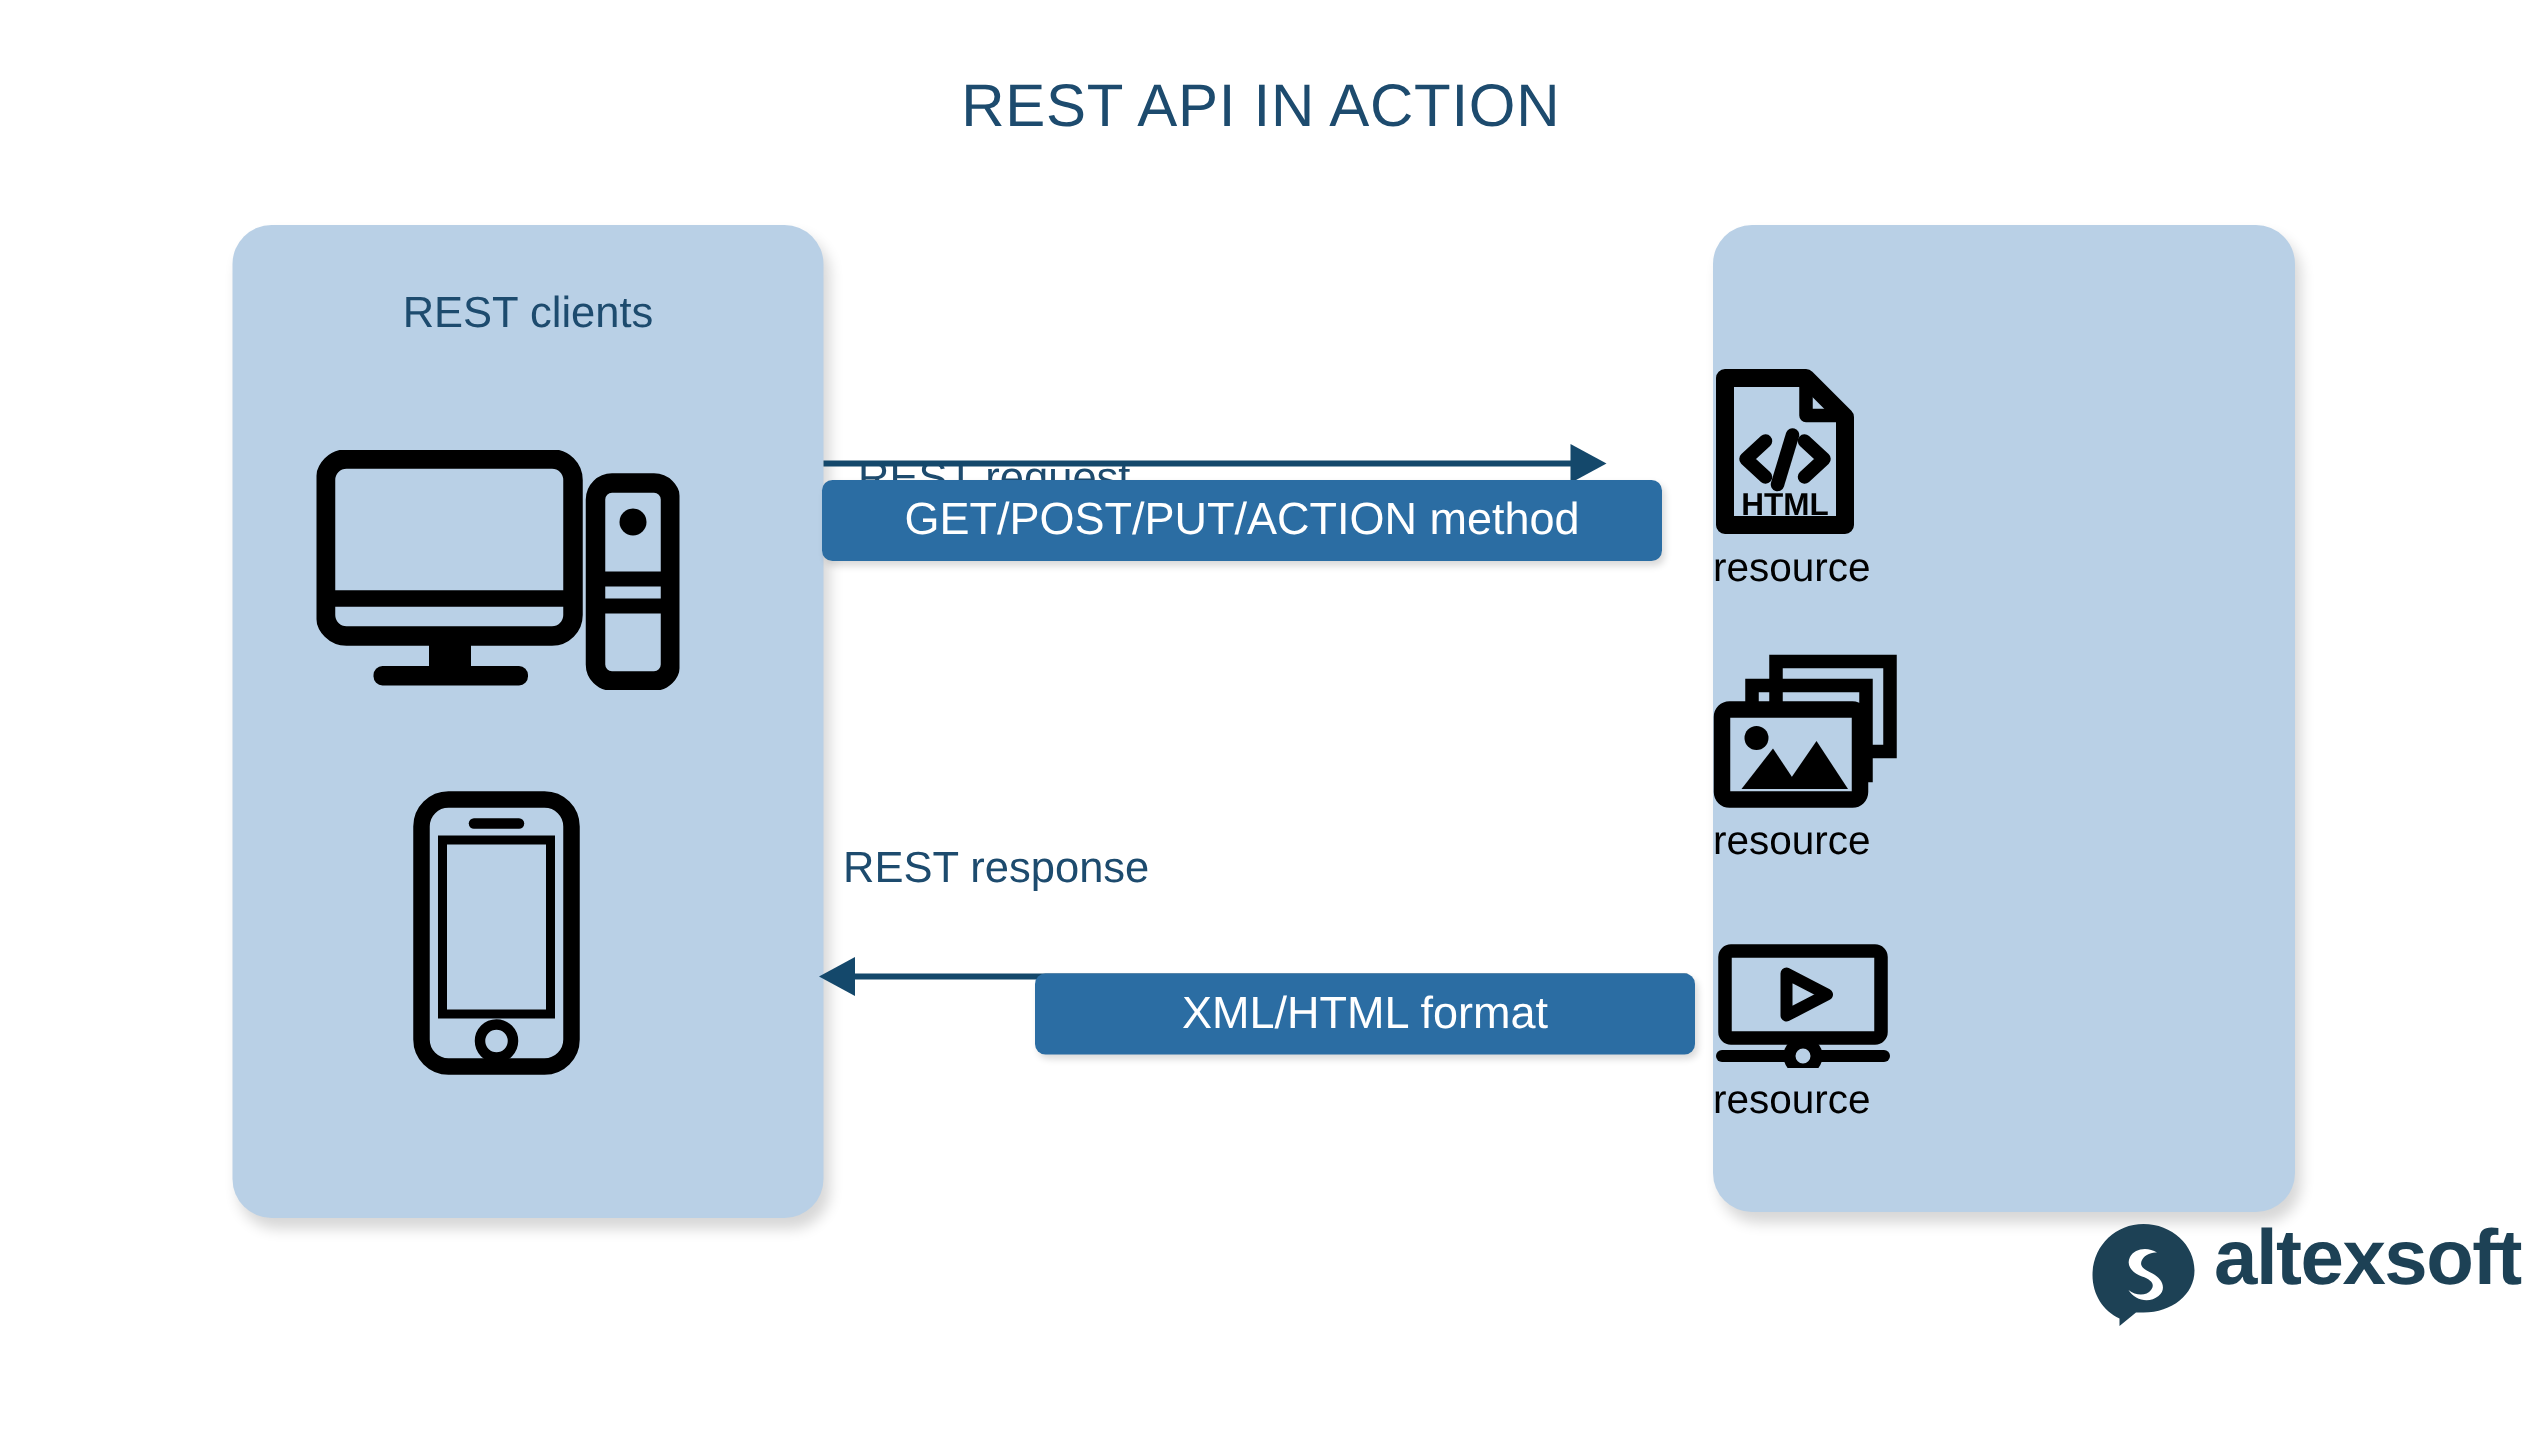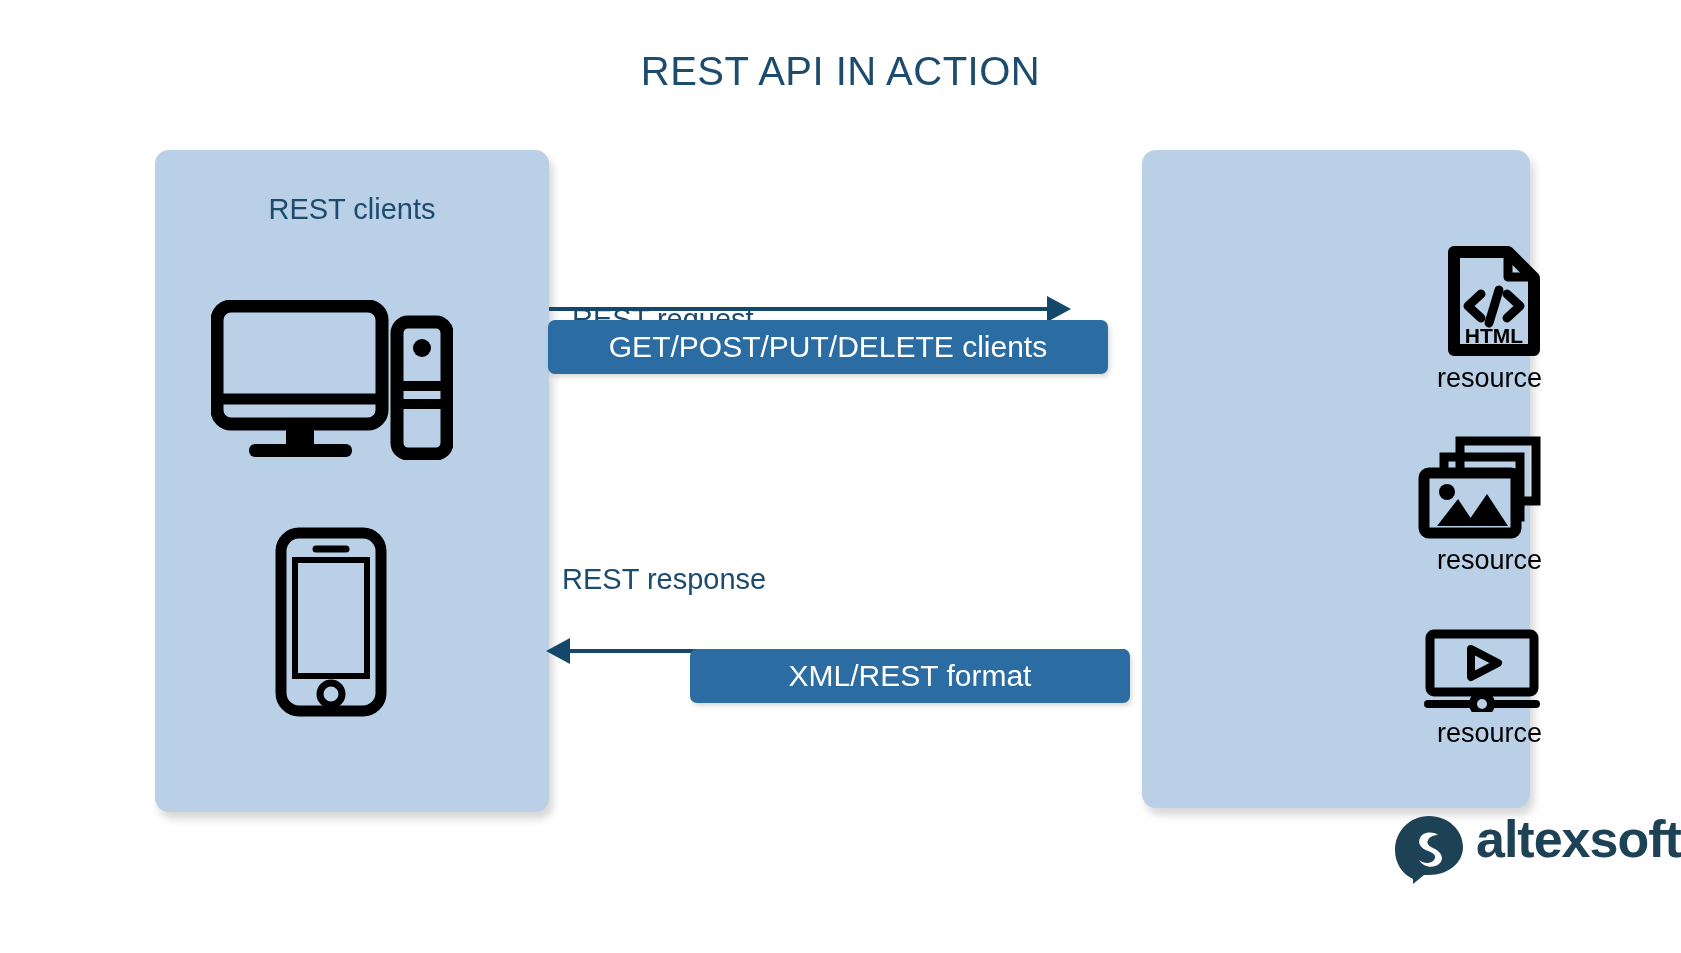"REST clients" .panel { border-radius: 14px -> 26px }
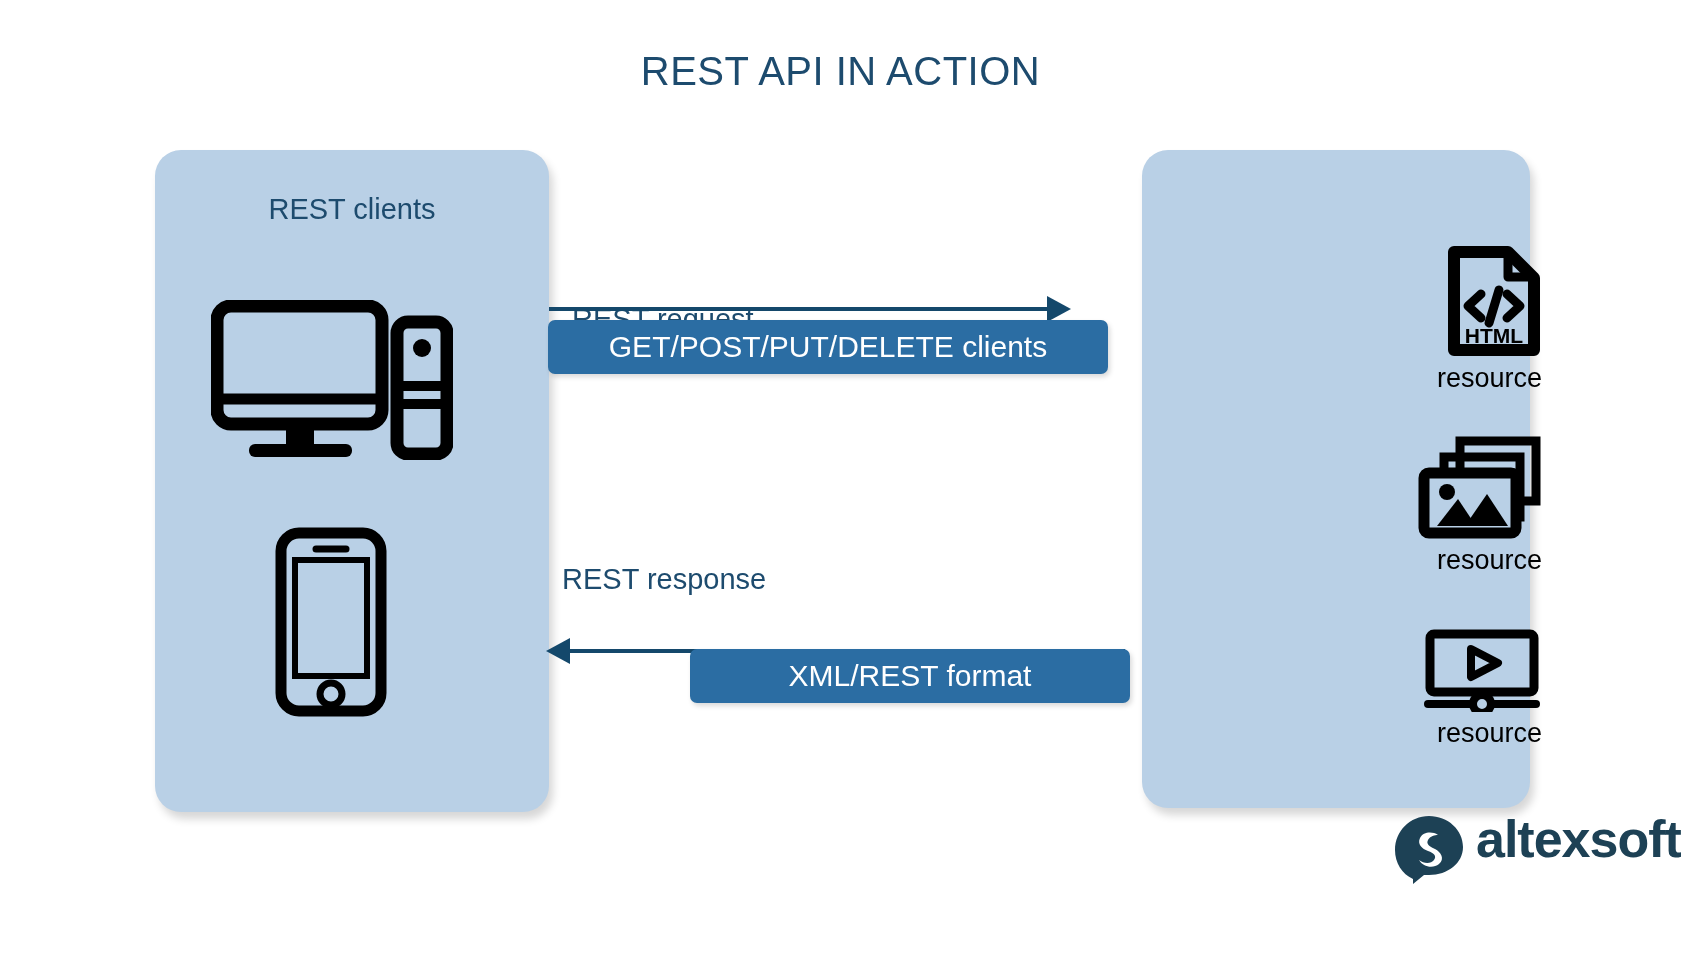"GET/POST/PUT/DELETE clients" div.banner { text: GET/POST/PUT/DELETE clients -> GET/POST/PUT/ACTION method }
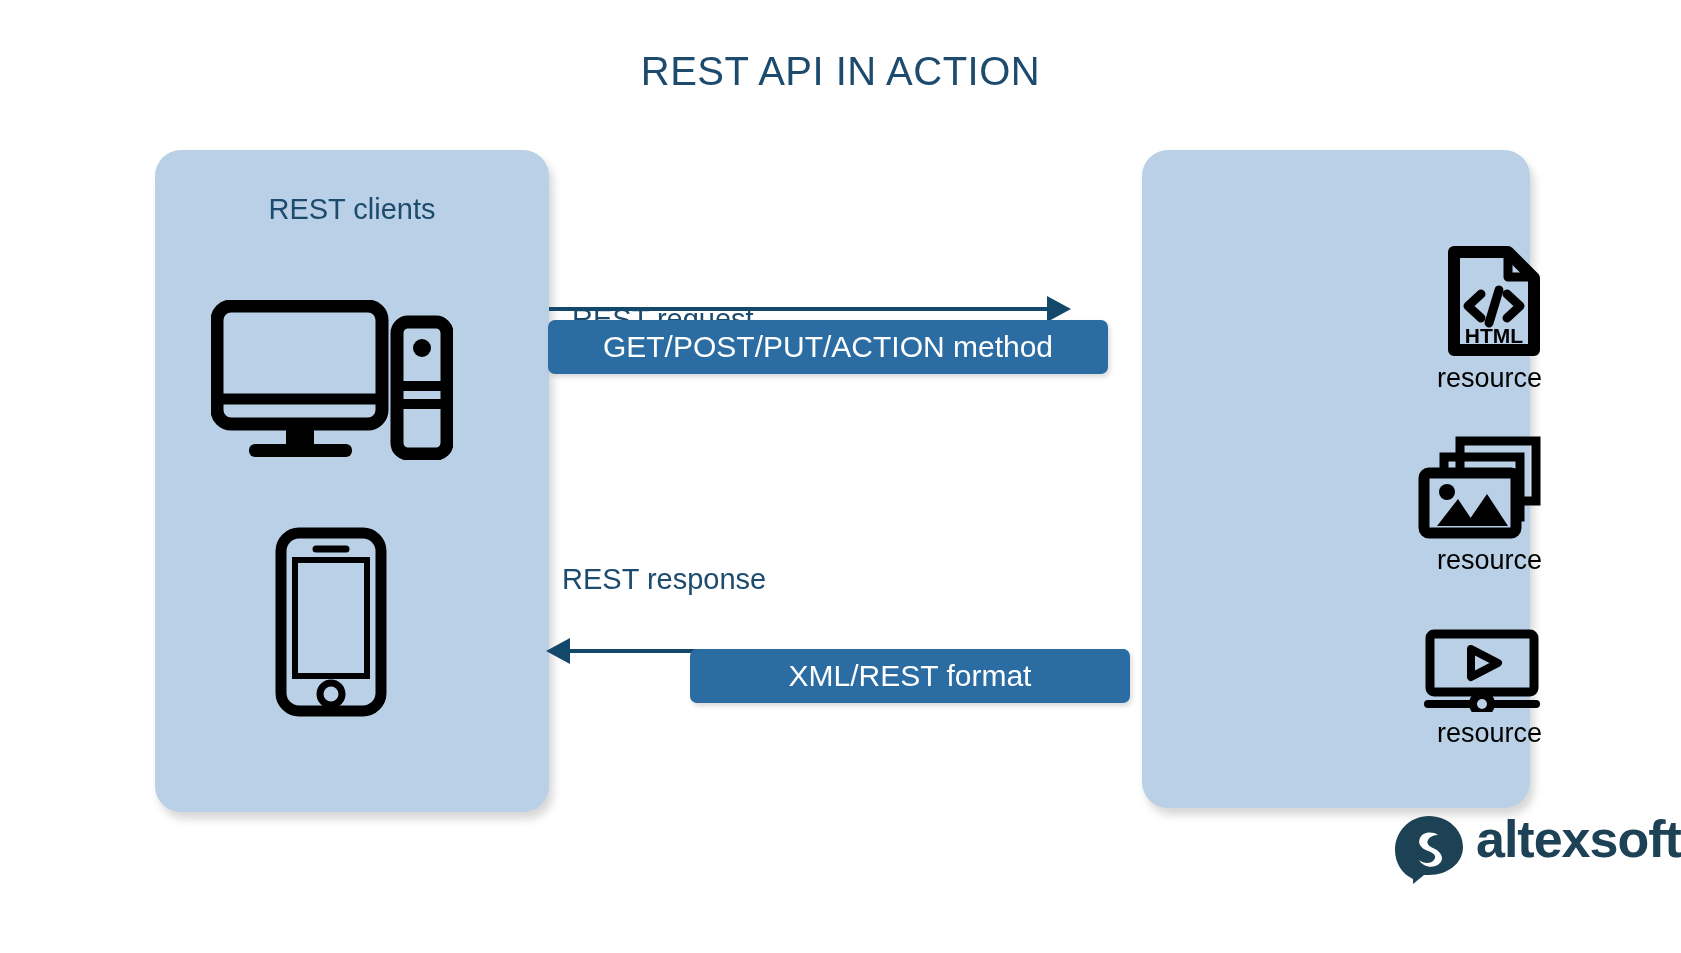"HTML" .resource-block { left: 12px -> 0; text-align: right -> left }
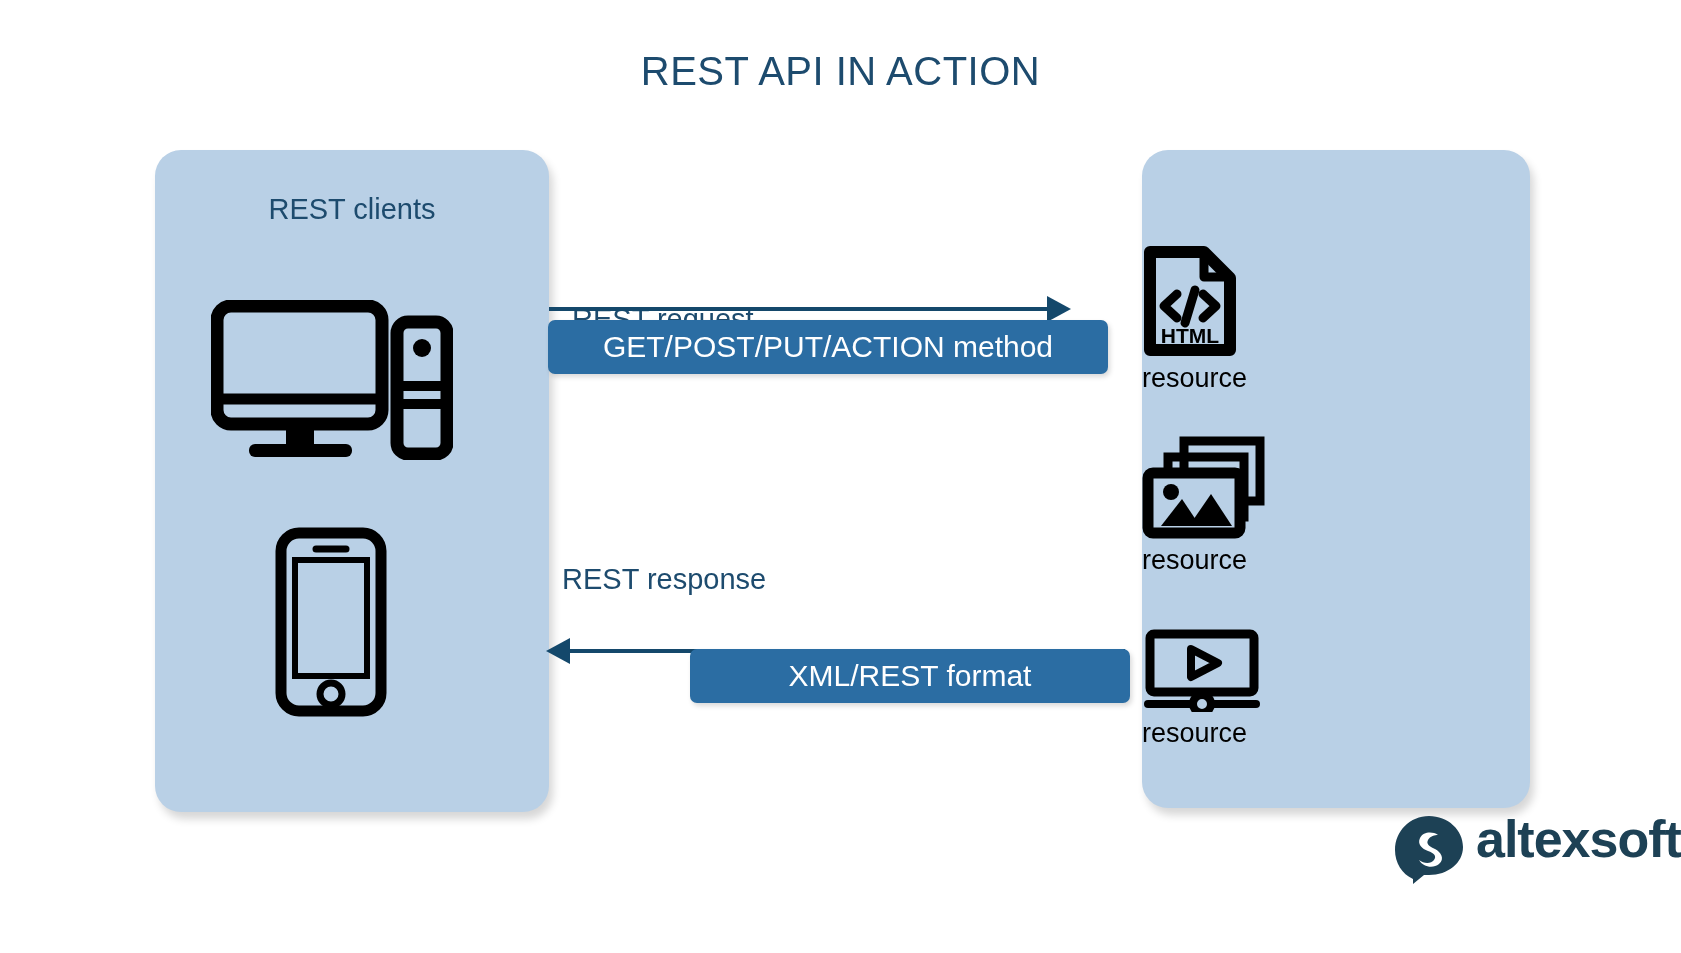"XML/REST format" div.banner { text: XML/REST -> XML/HTML }
